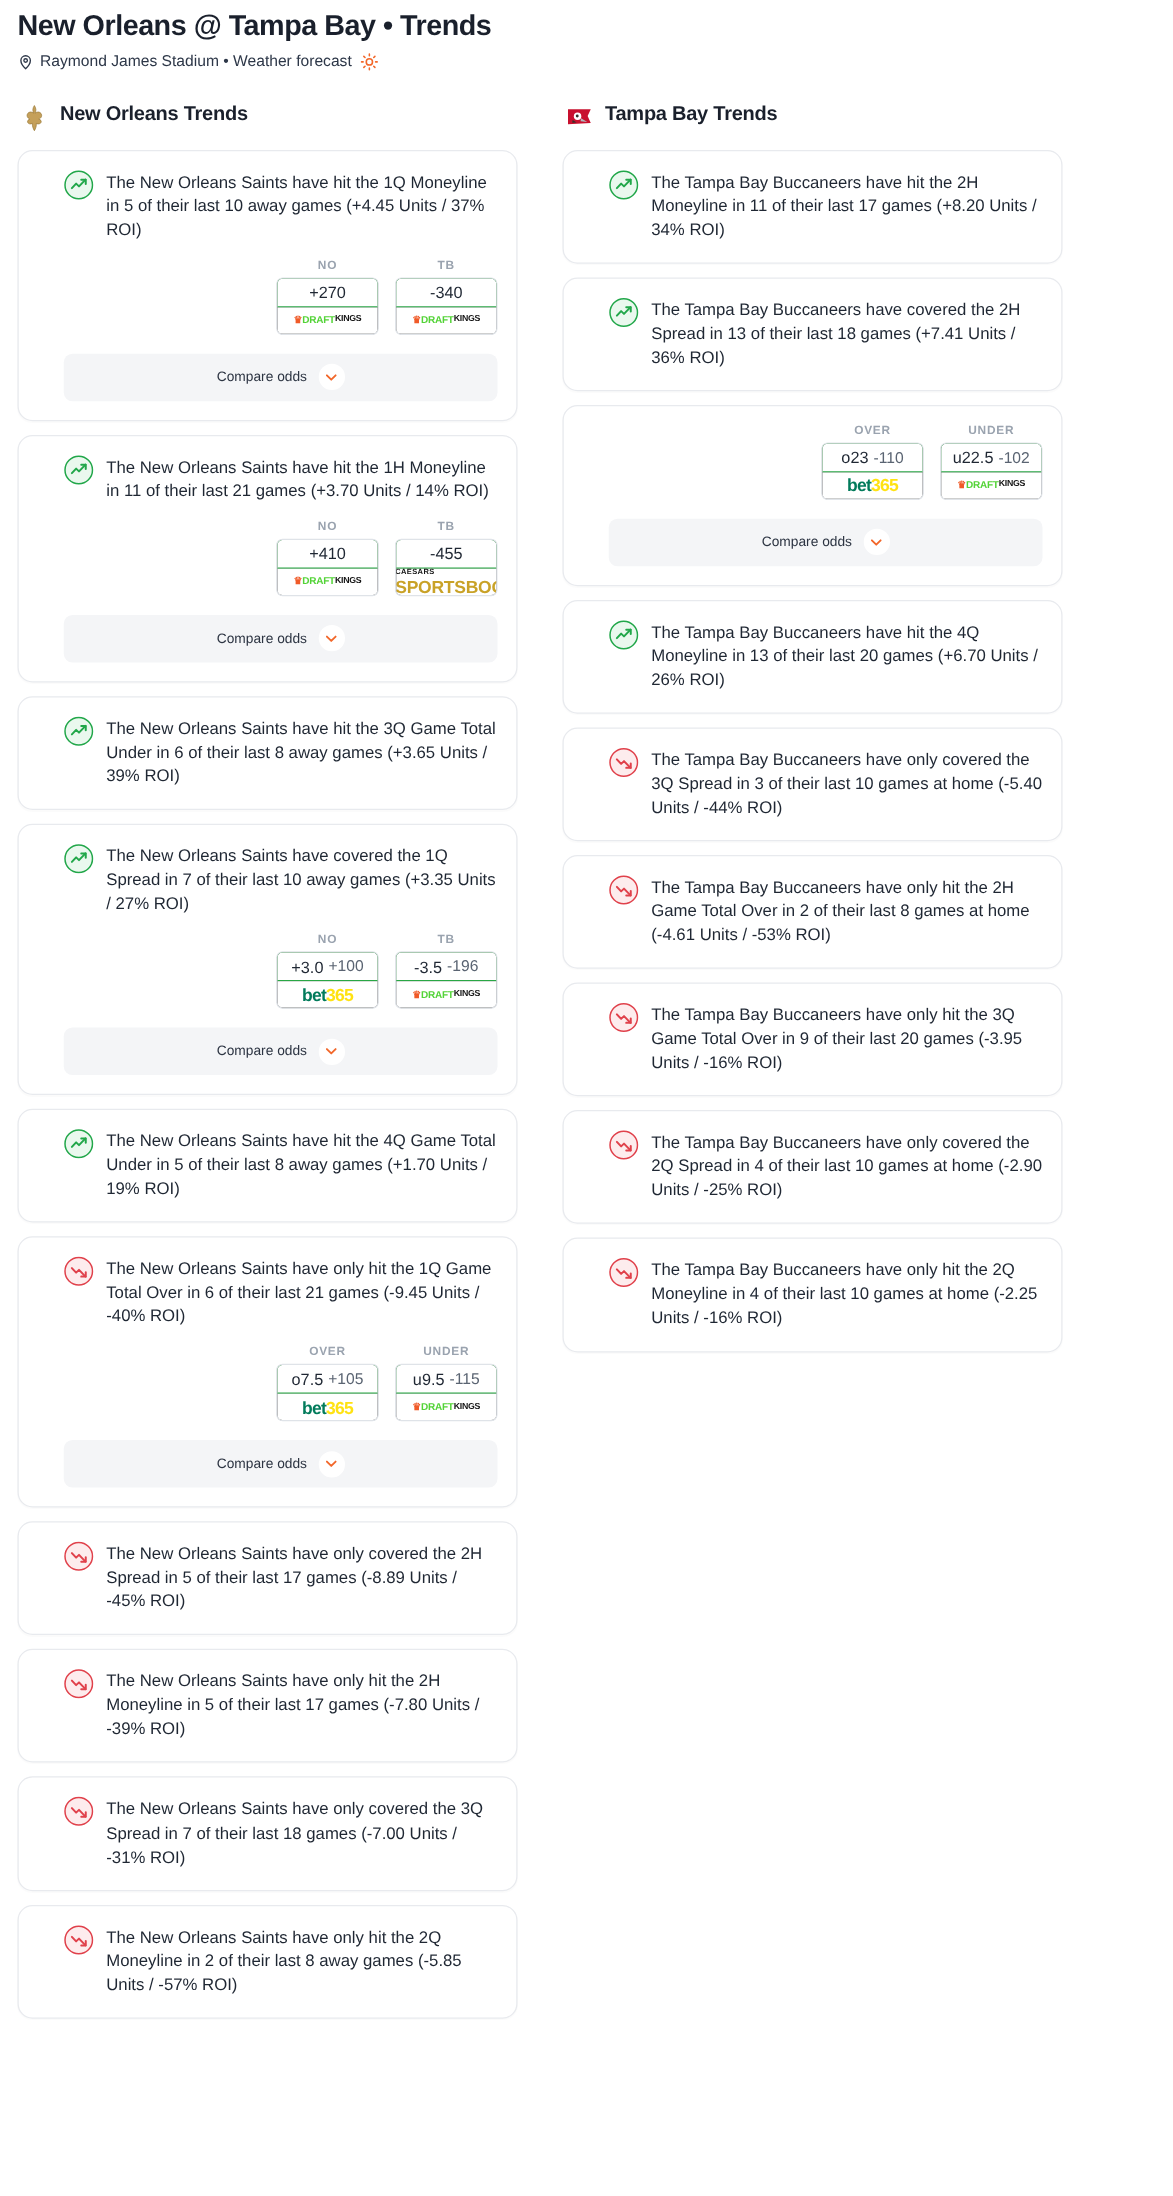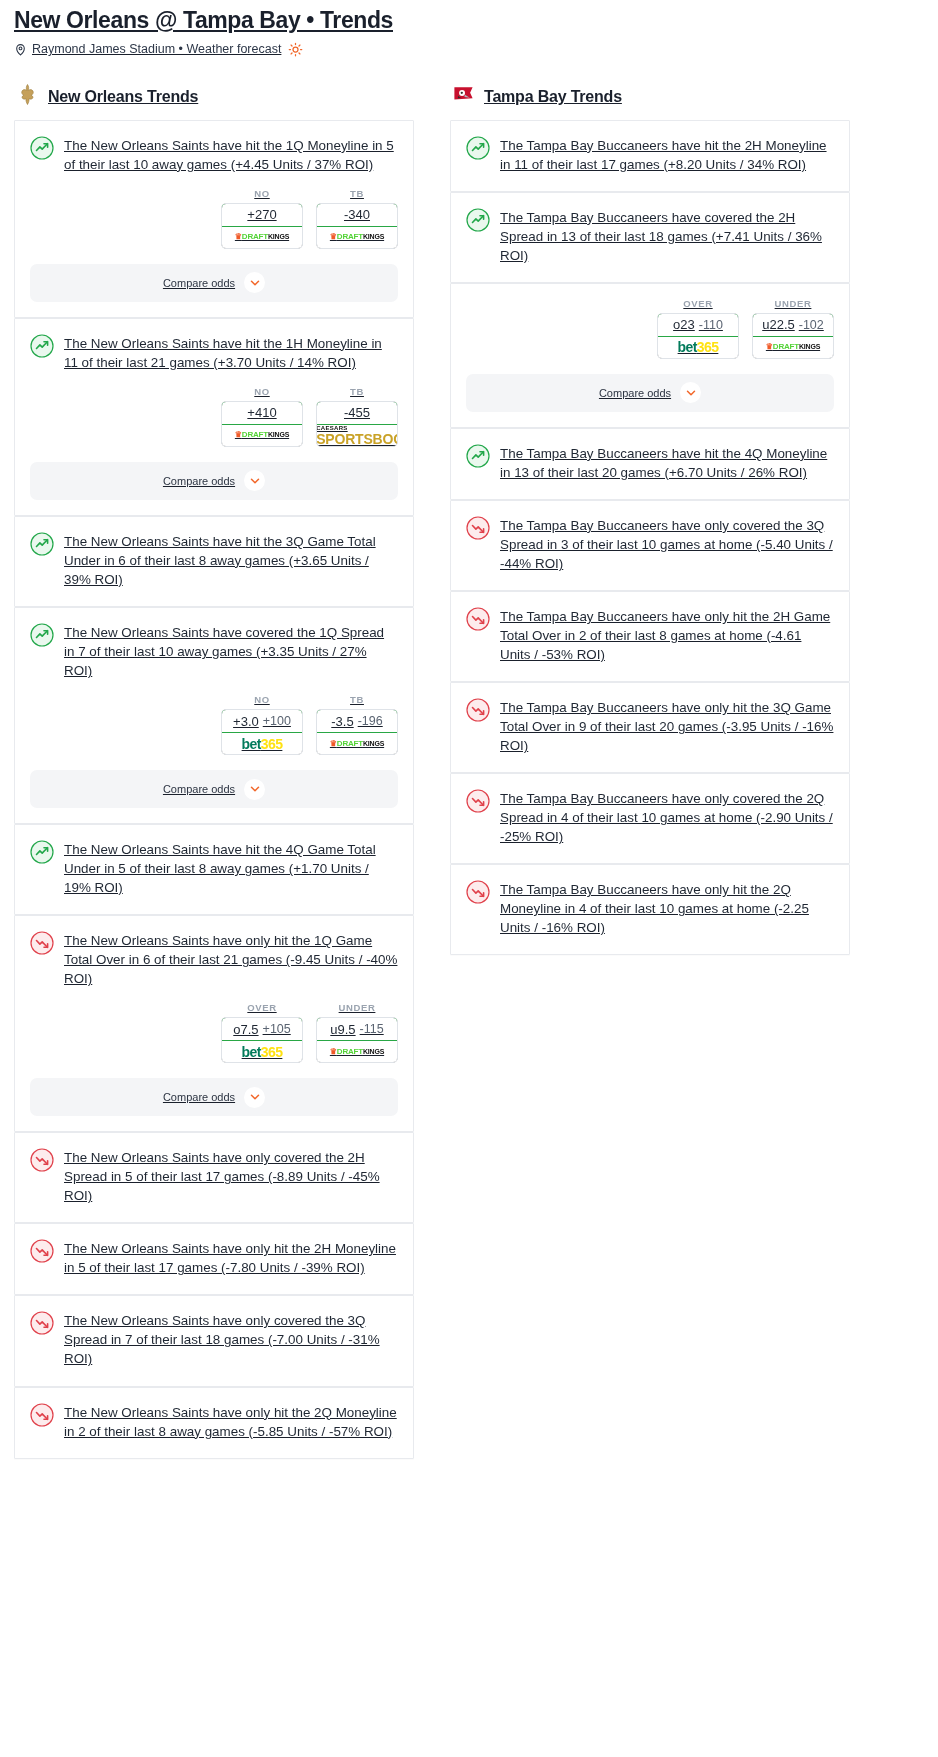"New Orleans @ Tampa Bay" .page { text-decoration: underline -> none }
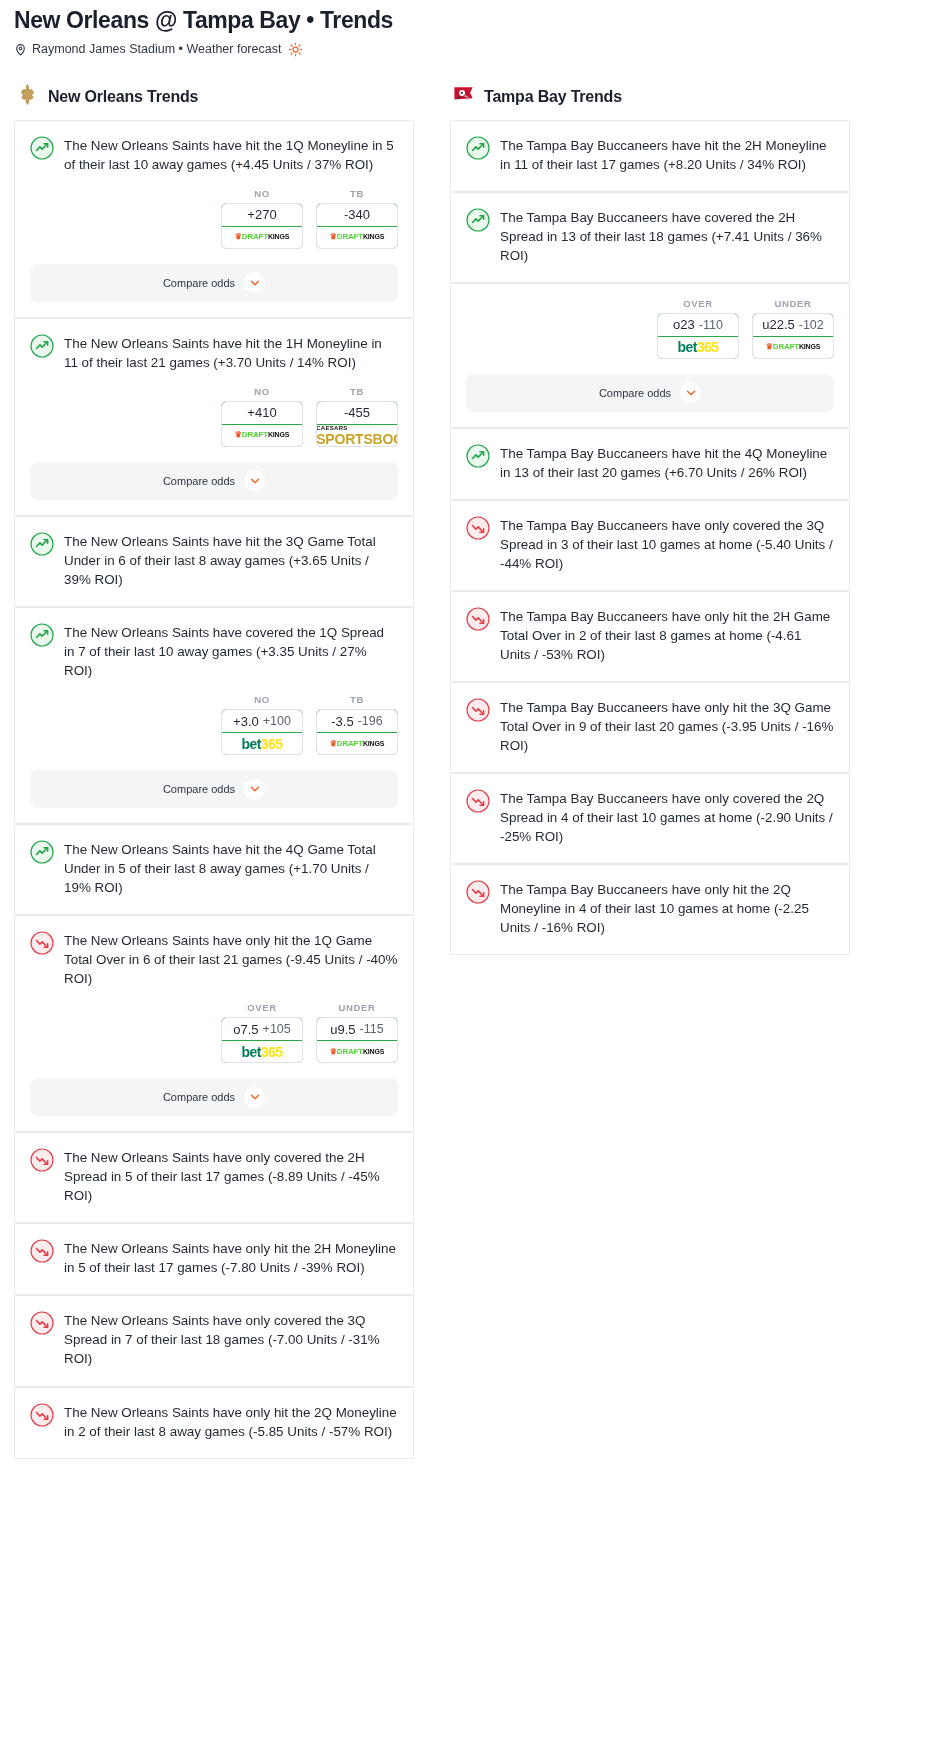"New Orleans Trends" .col-header { align-items: flex-end -> flex-start }
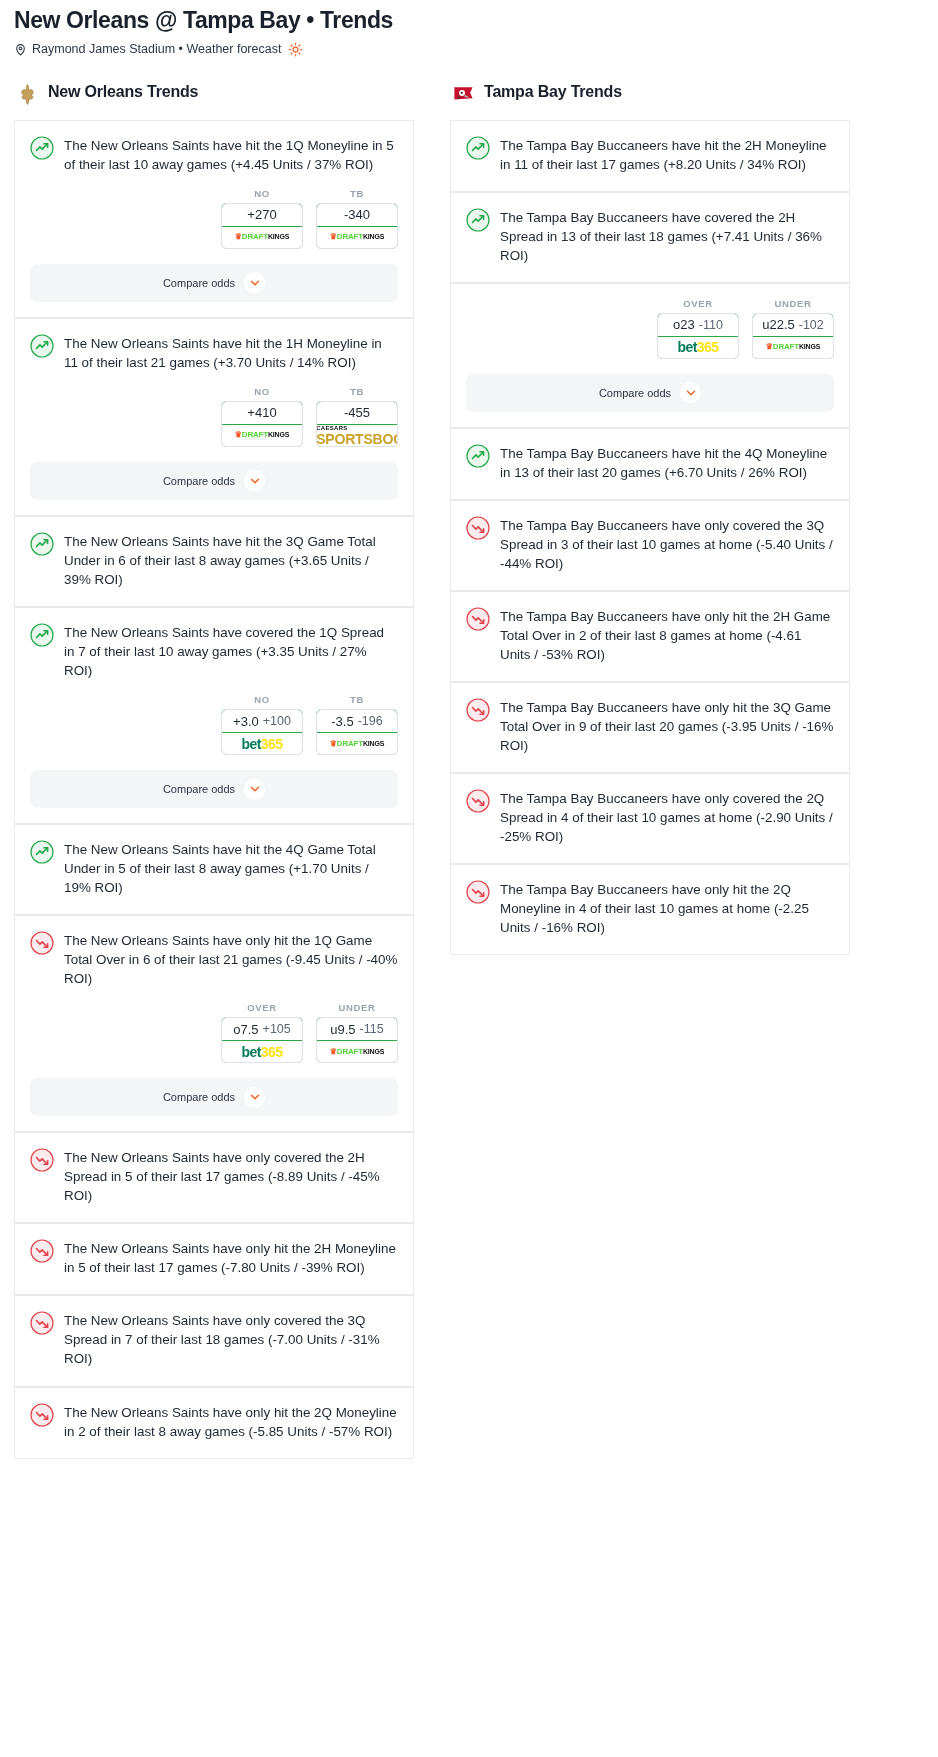"The New Orleans Saints have" .trend-card { border-radius: 1px -> 12px; margin-bottom: 0 -> 11px; padding-left: none -> 21px }
